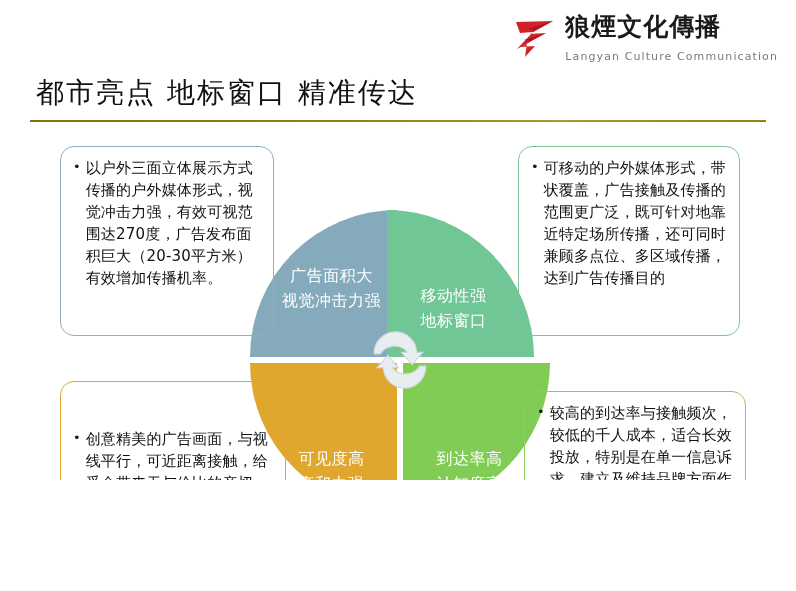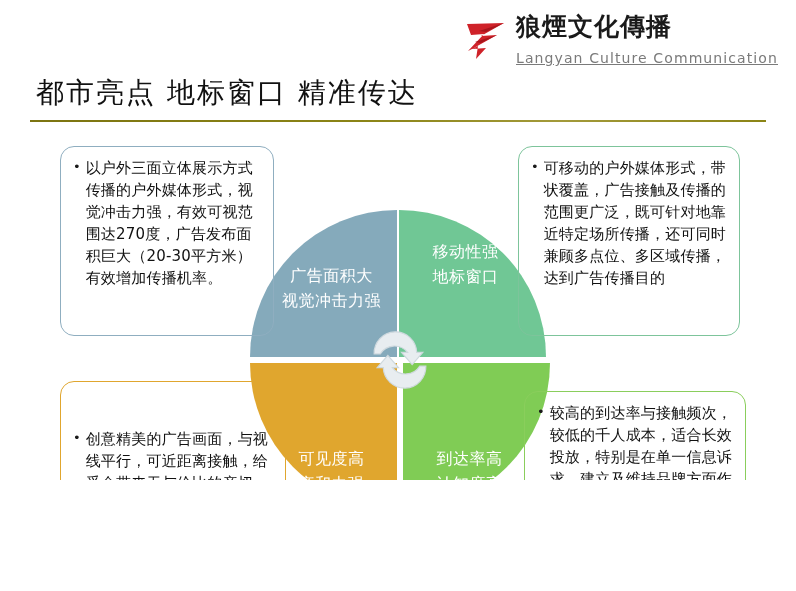"Langyan Culture Communication" .logo-en { font-size: 14px -> 11px; text-decoration: underline -> none }
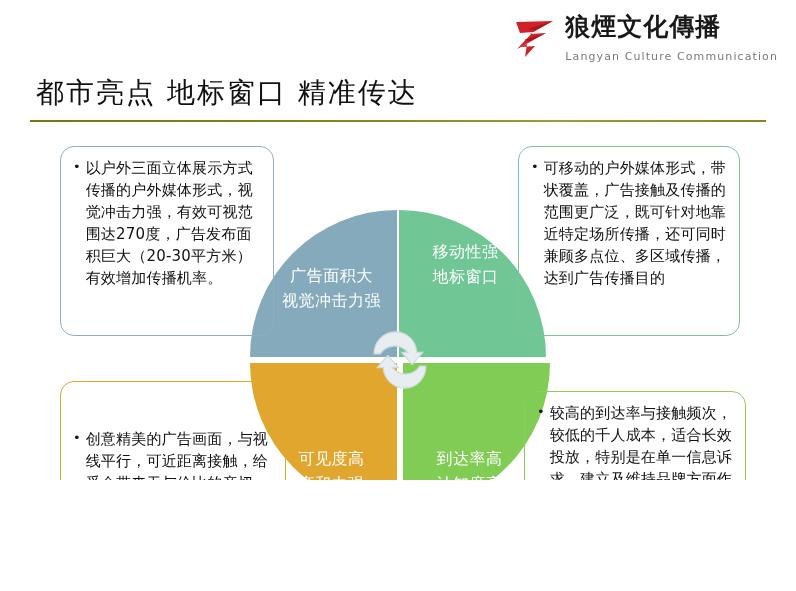"移动性强" #quad-tr { padding: 14px 26px 68px 12px -> 14px 26px 24px 12px; right: 4px -> 16px }
